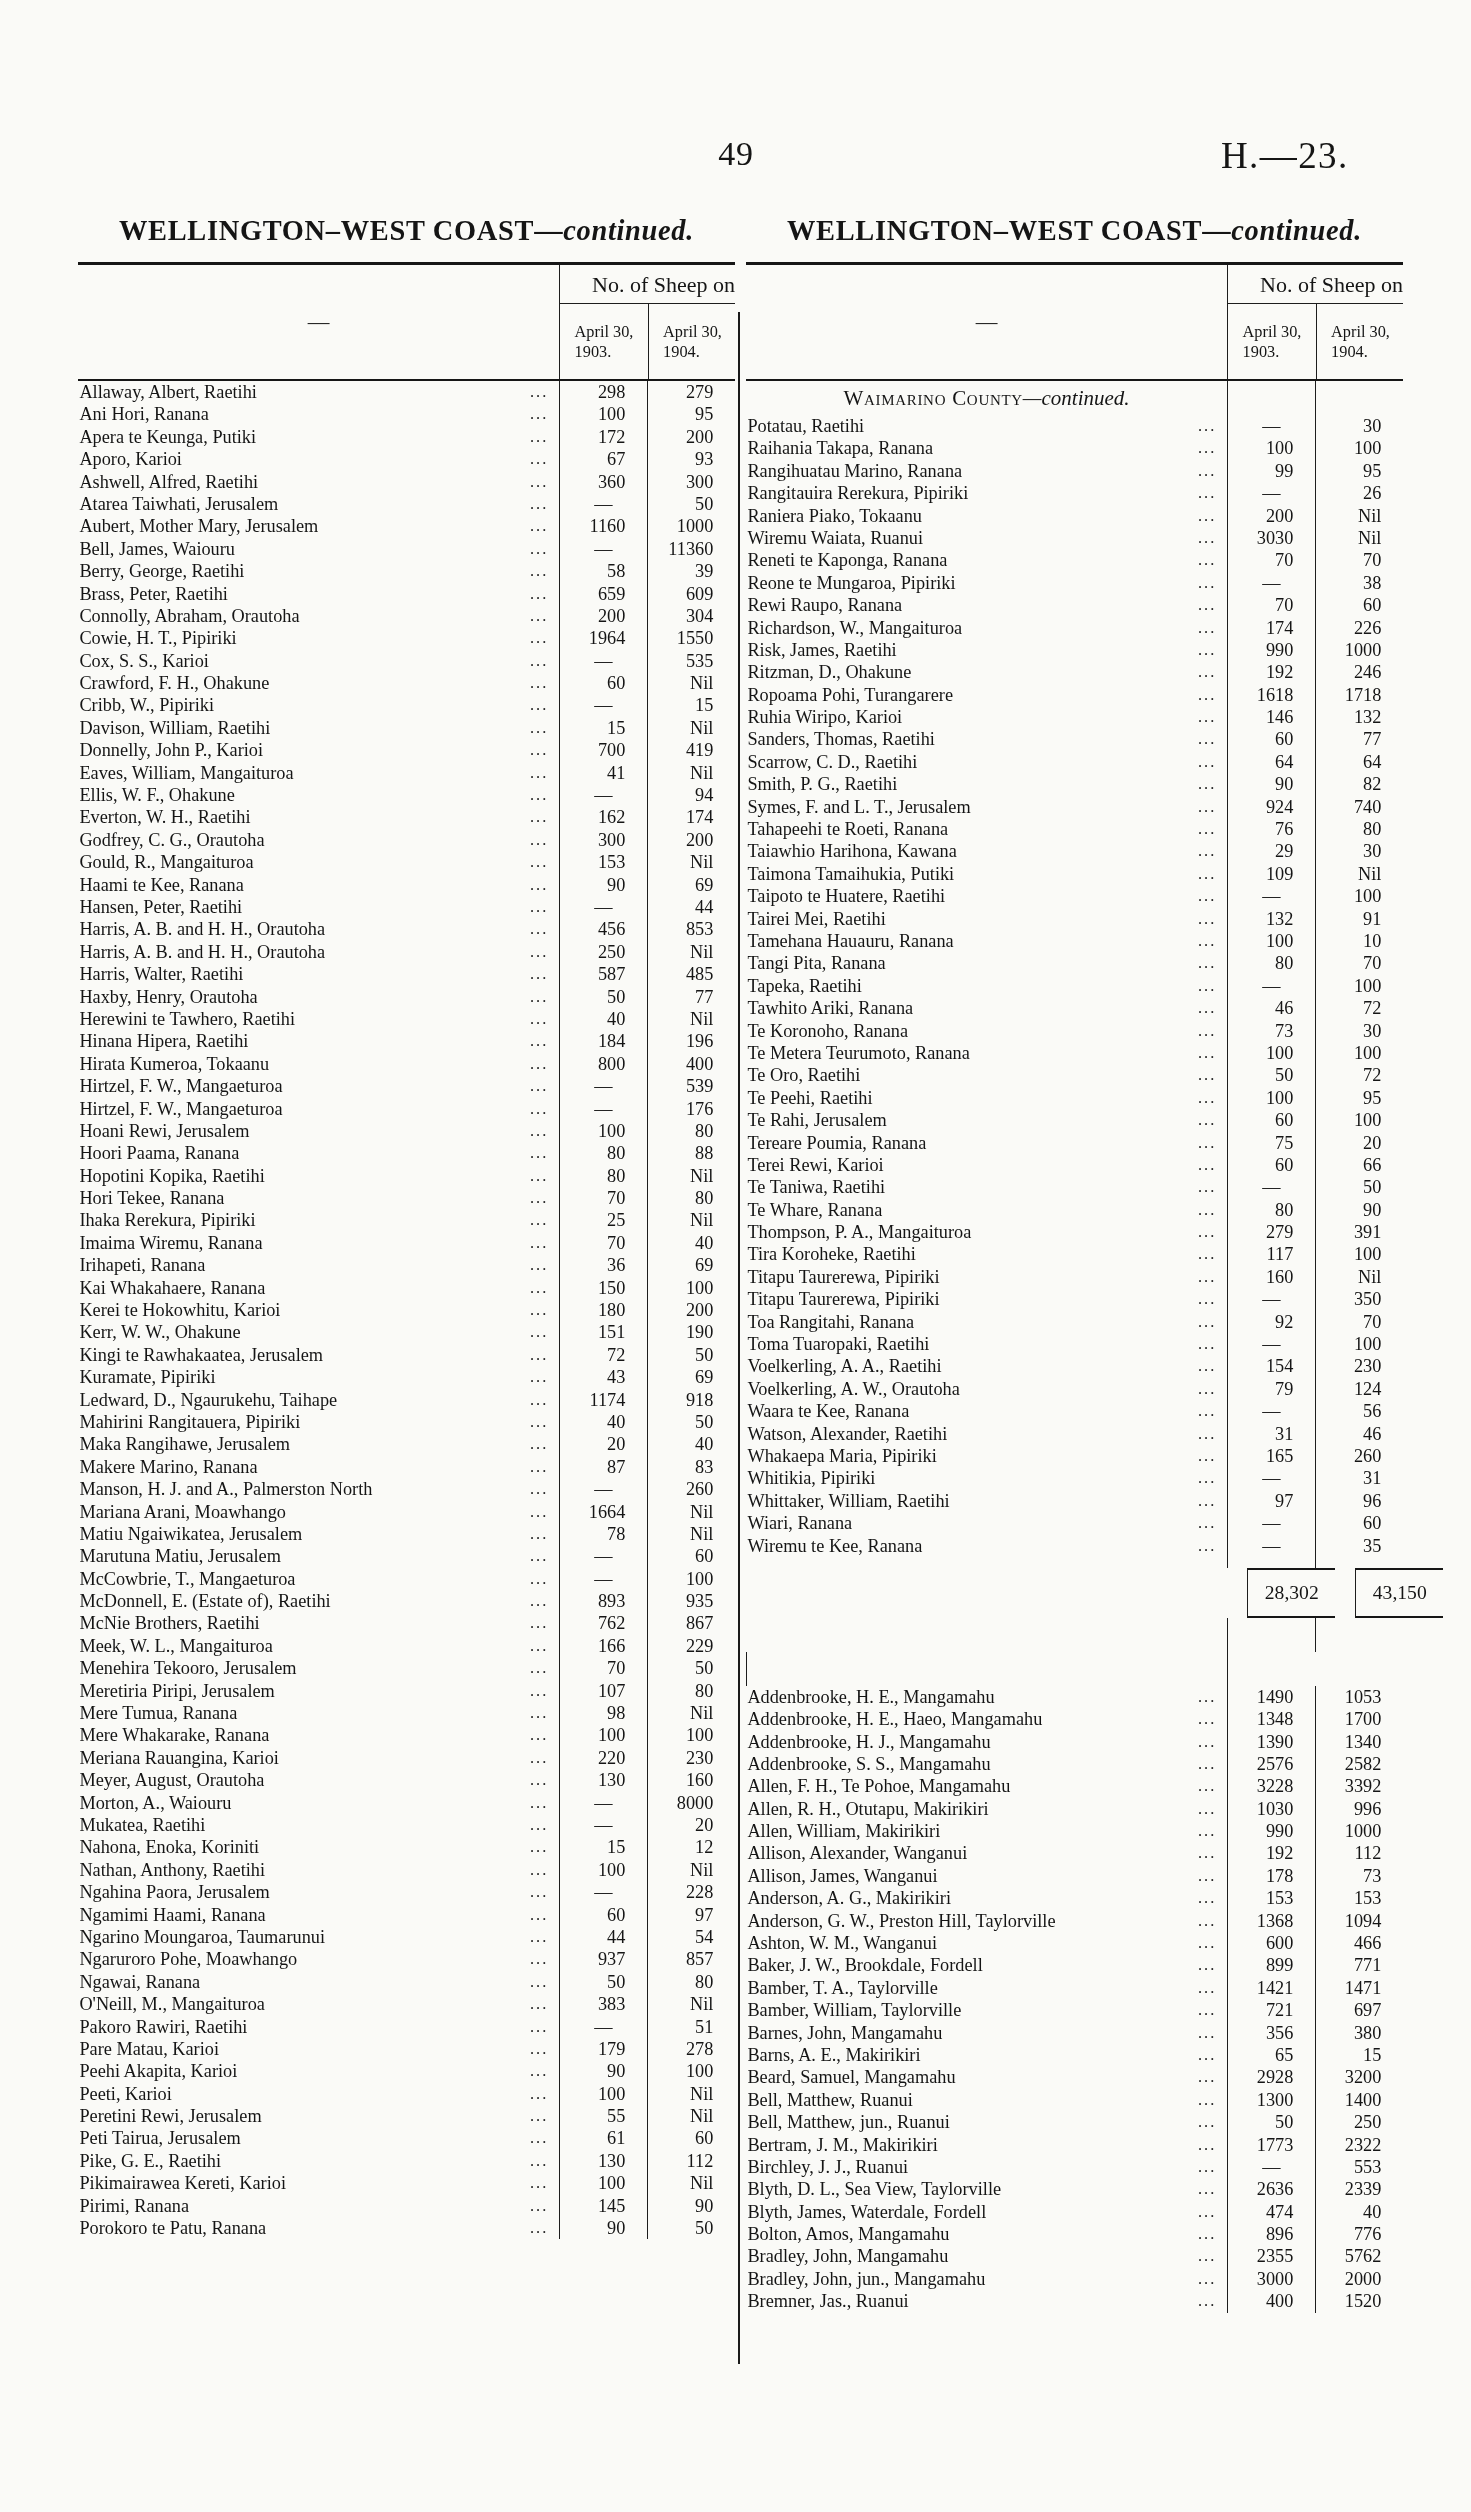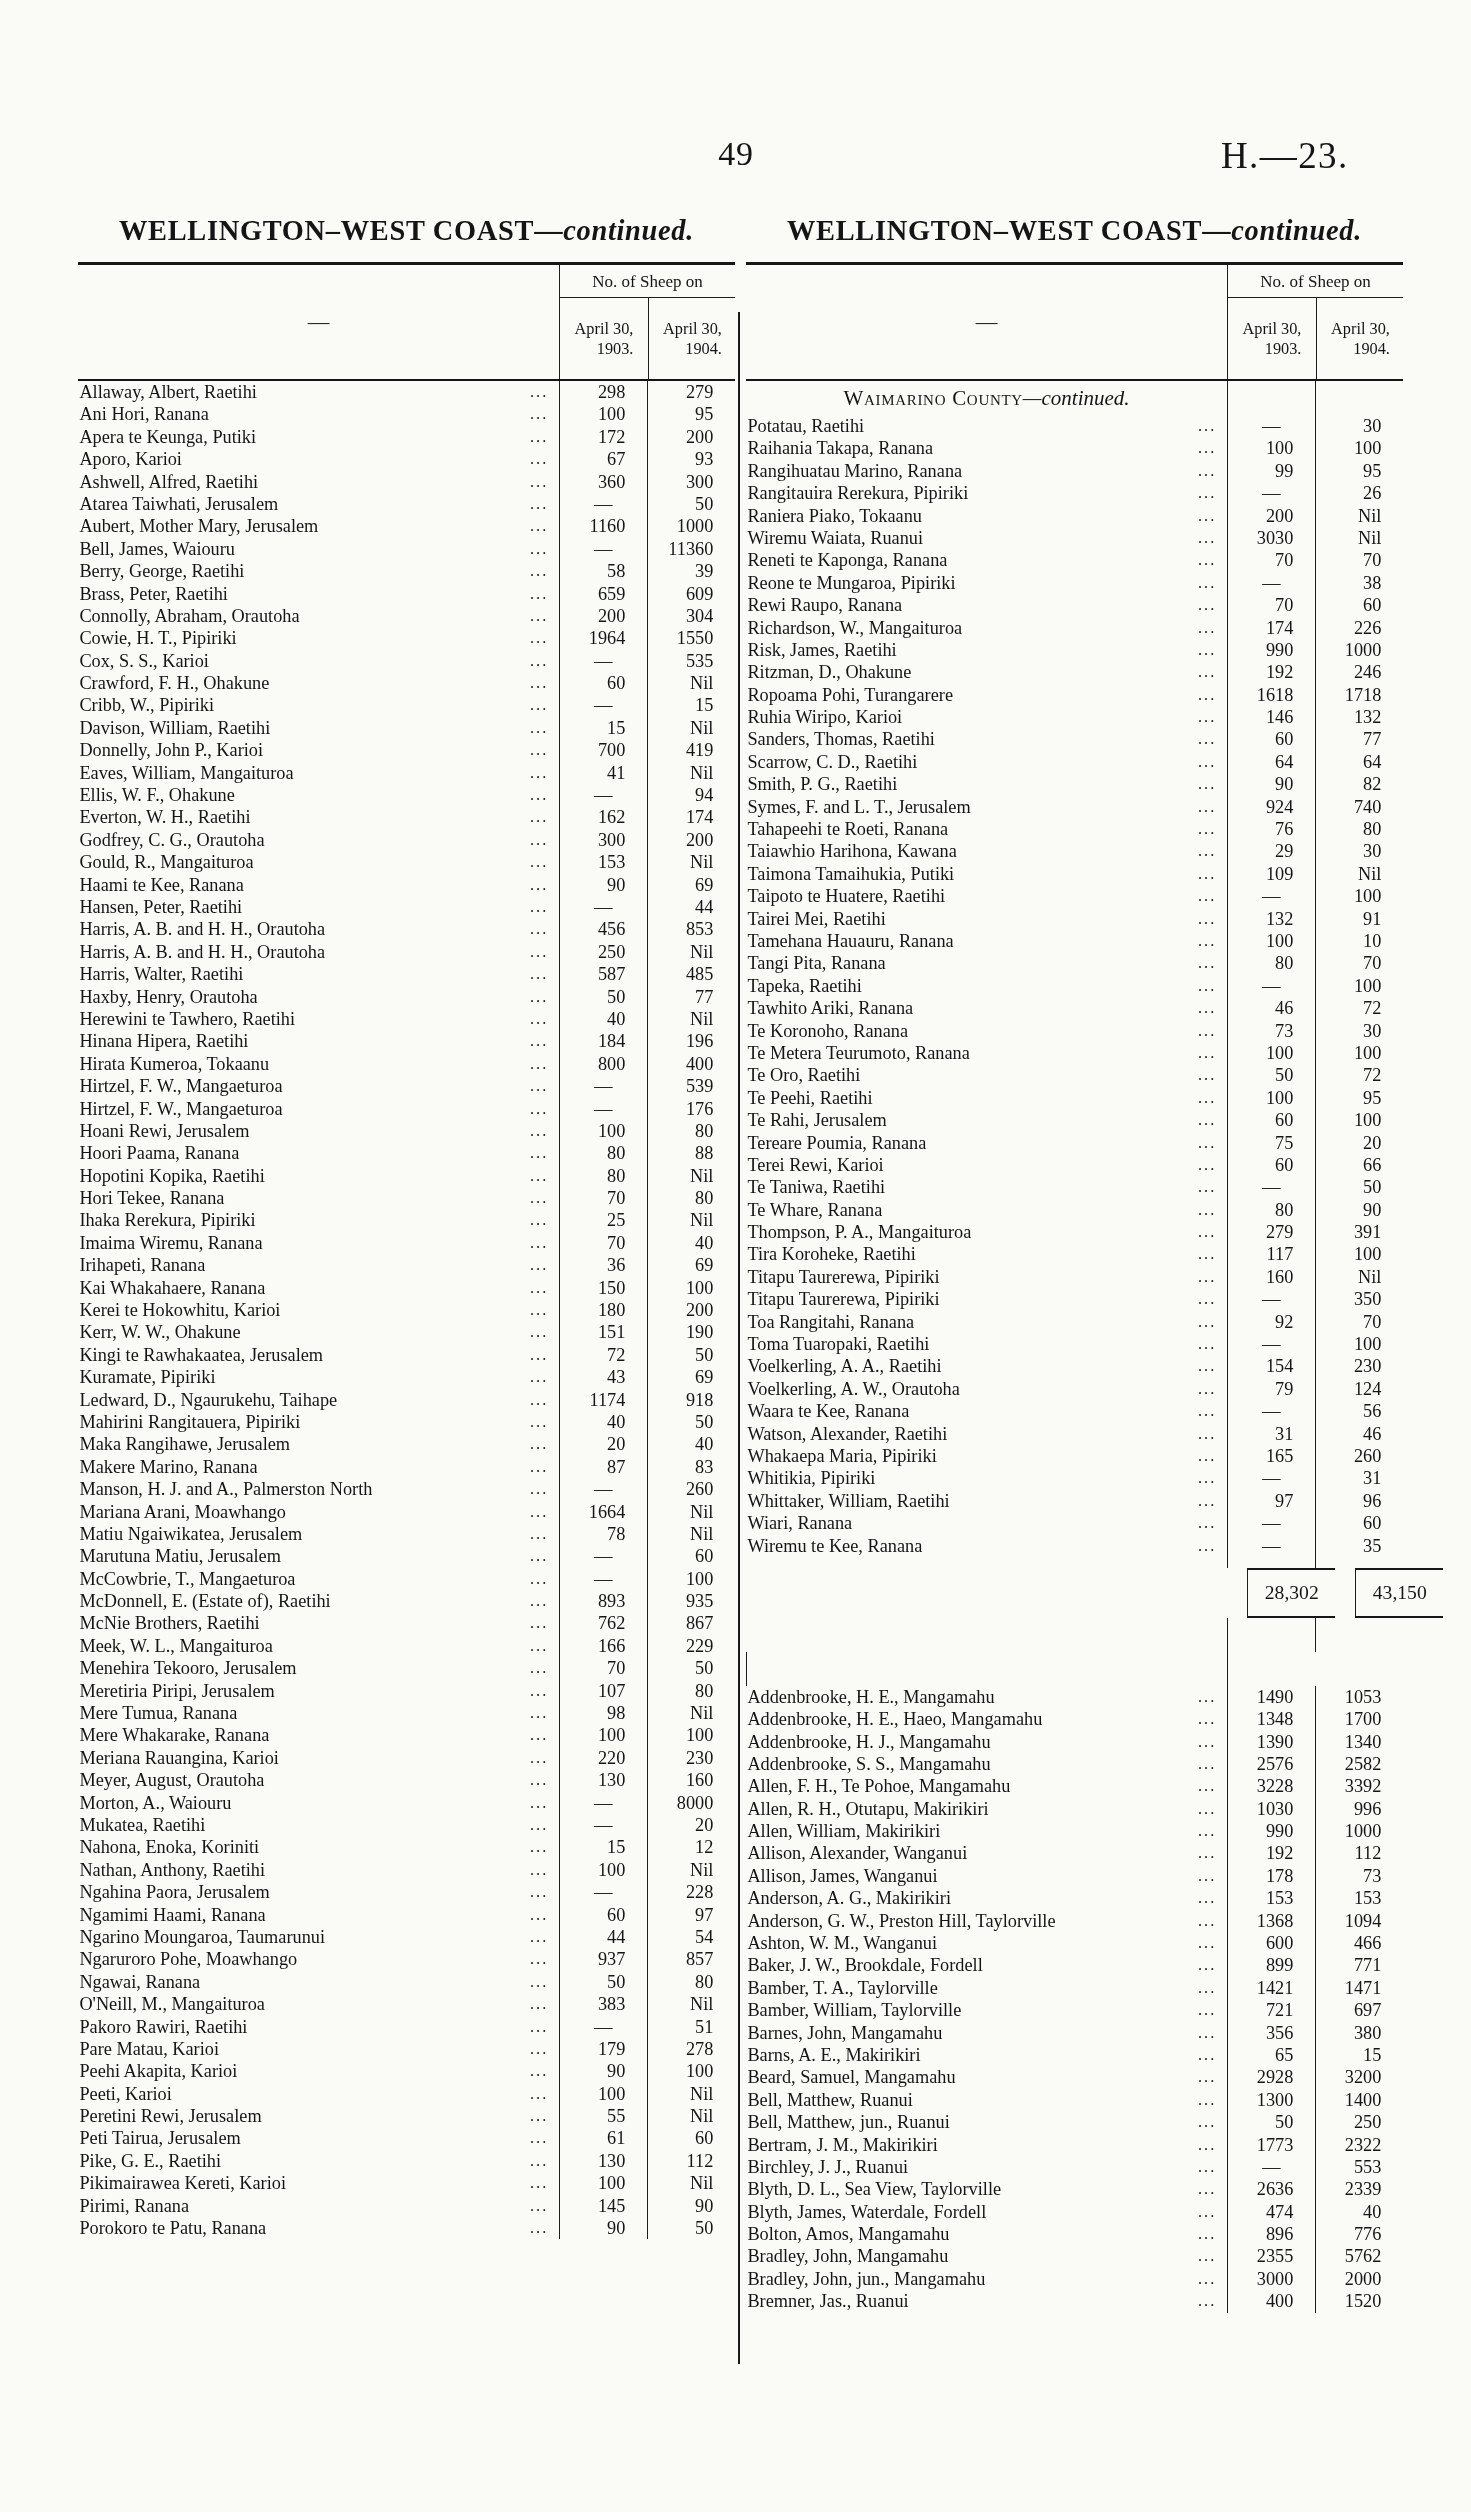"No. of Sheep on" .group-label { font-size: 17px -> 22px; text-align: center -> right }
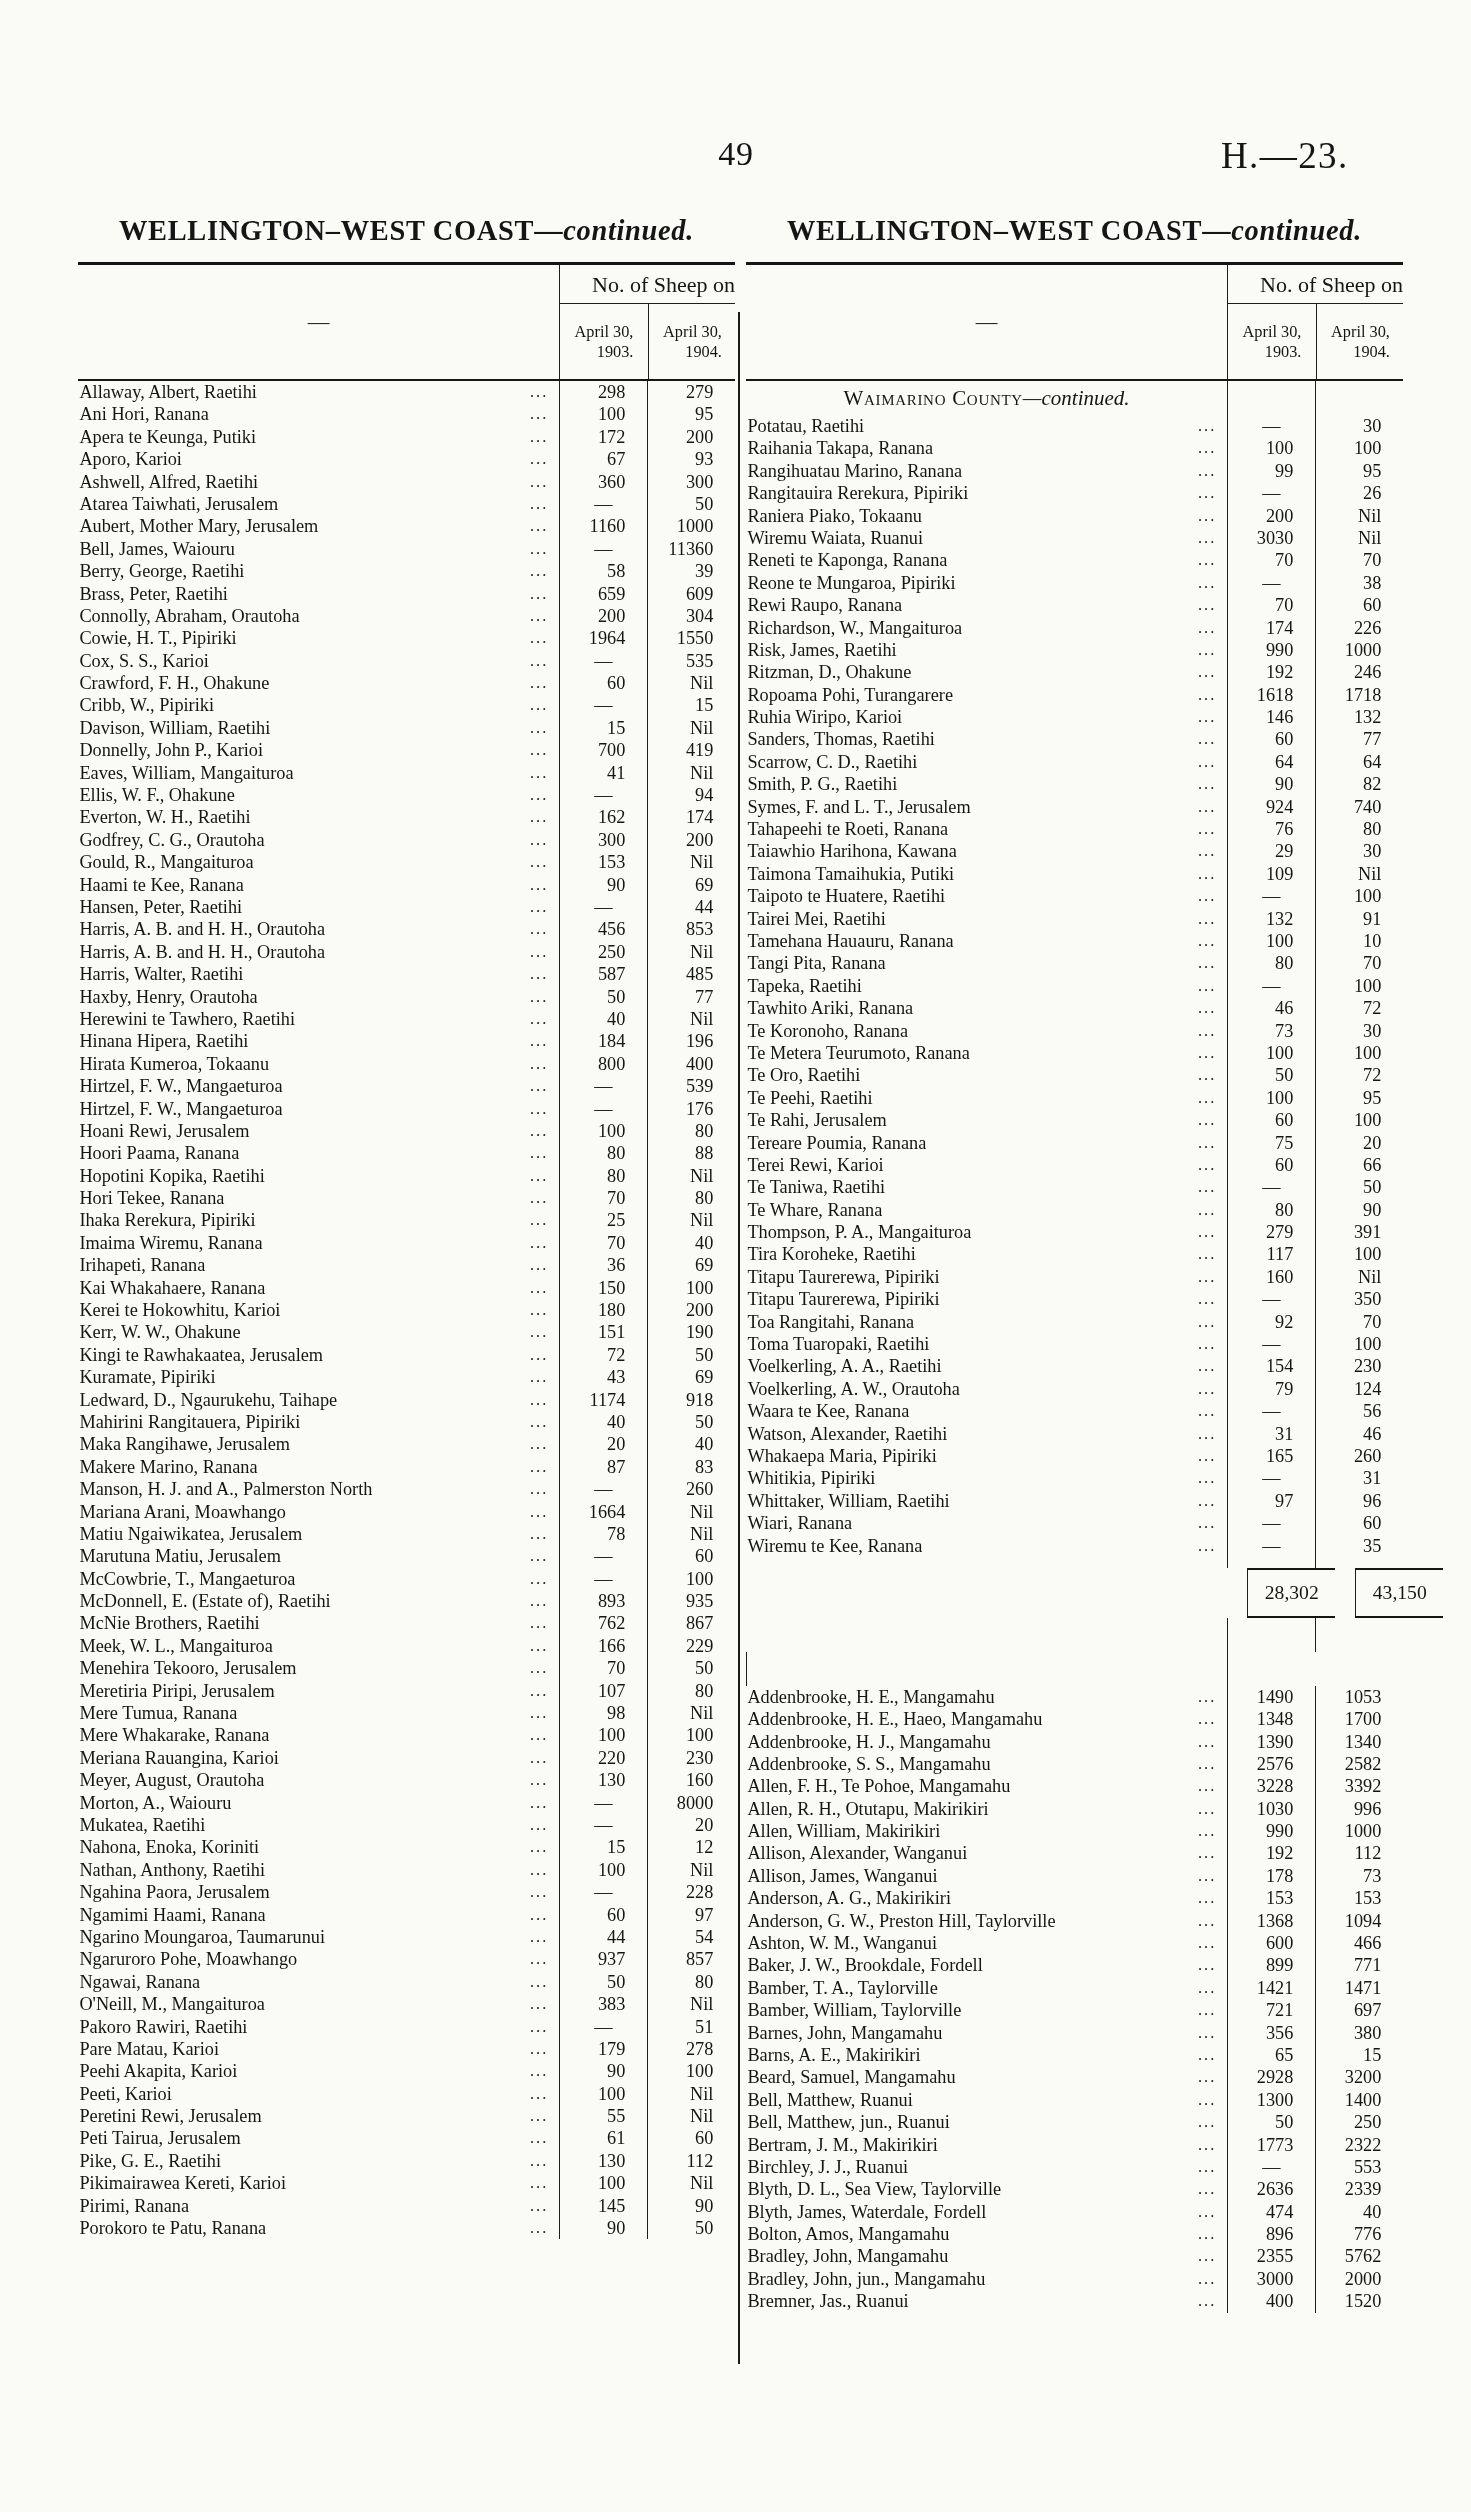"April 30," .subcol { text-align: right -> left }
